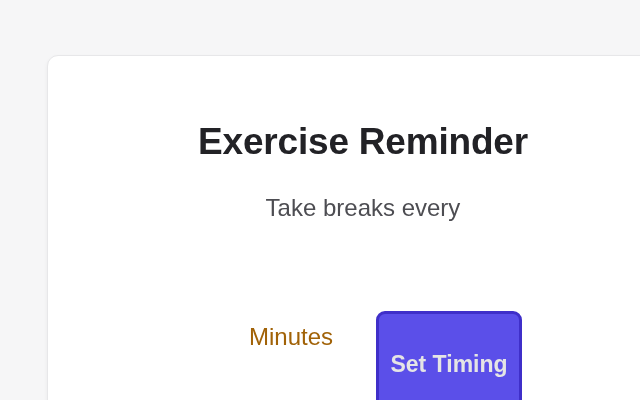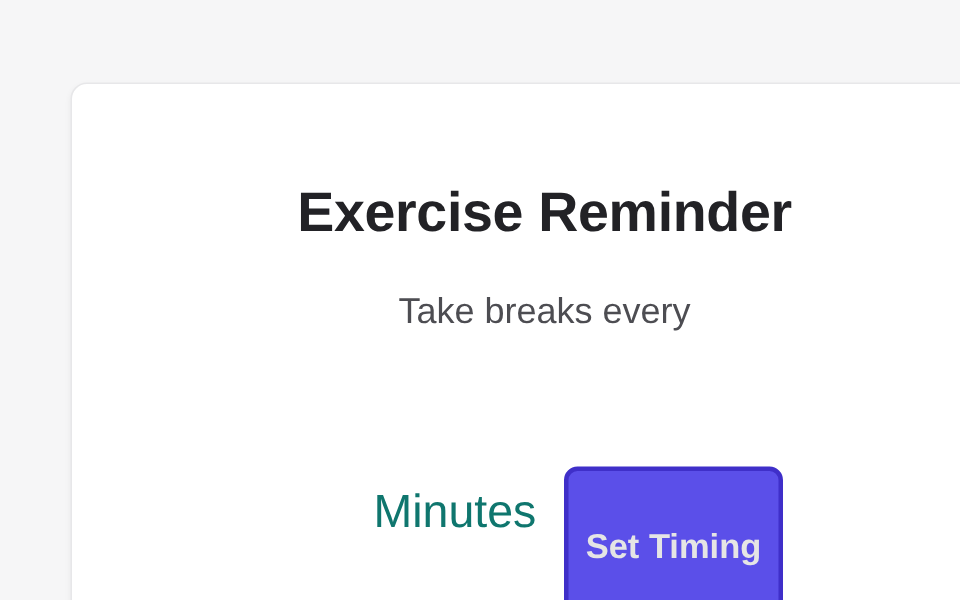"Minutes" #minutes-label { color: #0f766e -> #a16207; font-size: 31px -> 24px }
